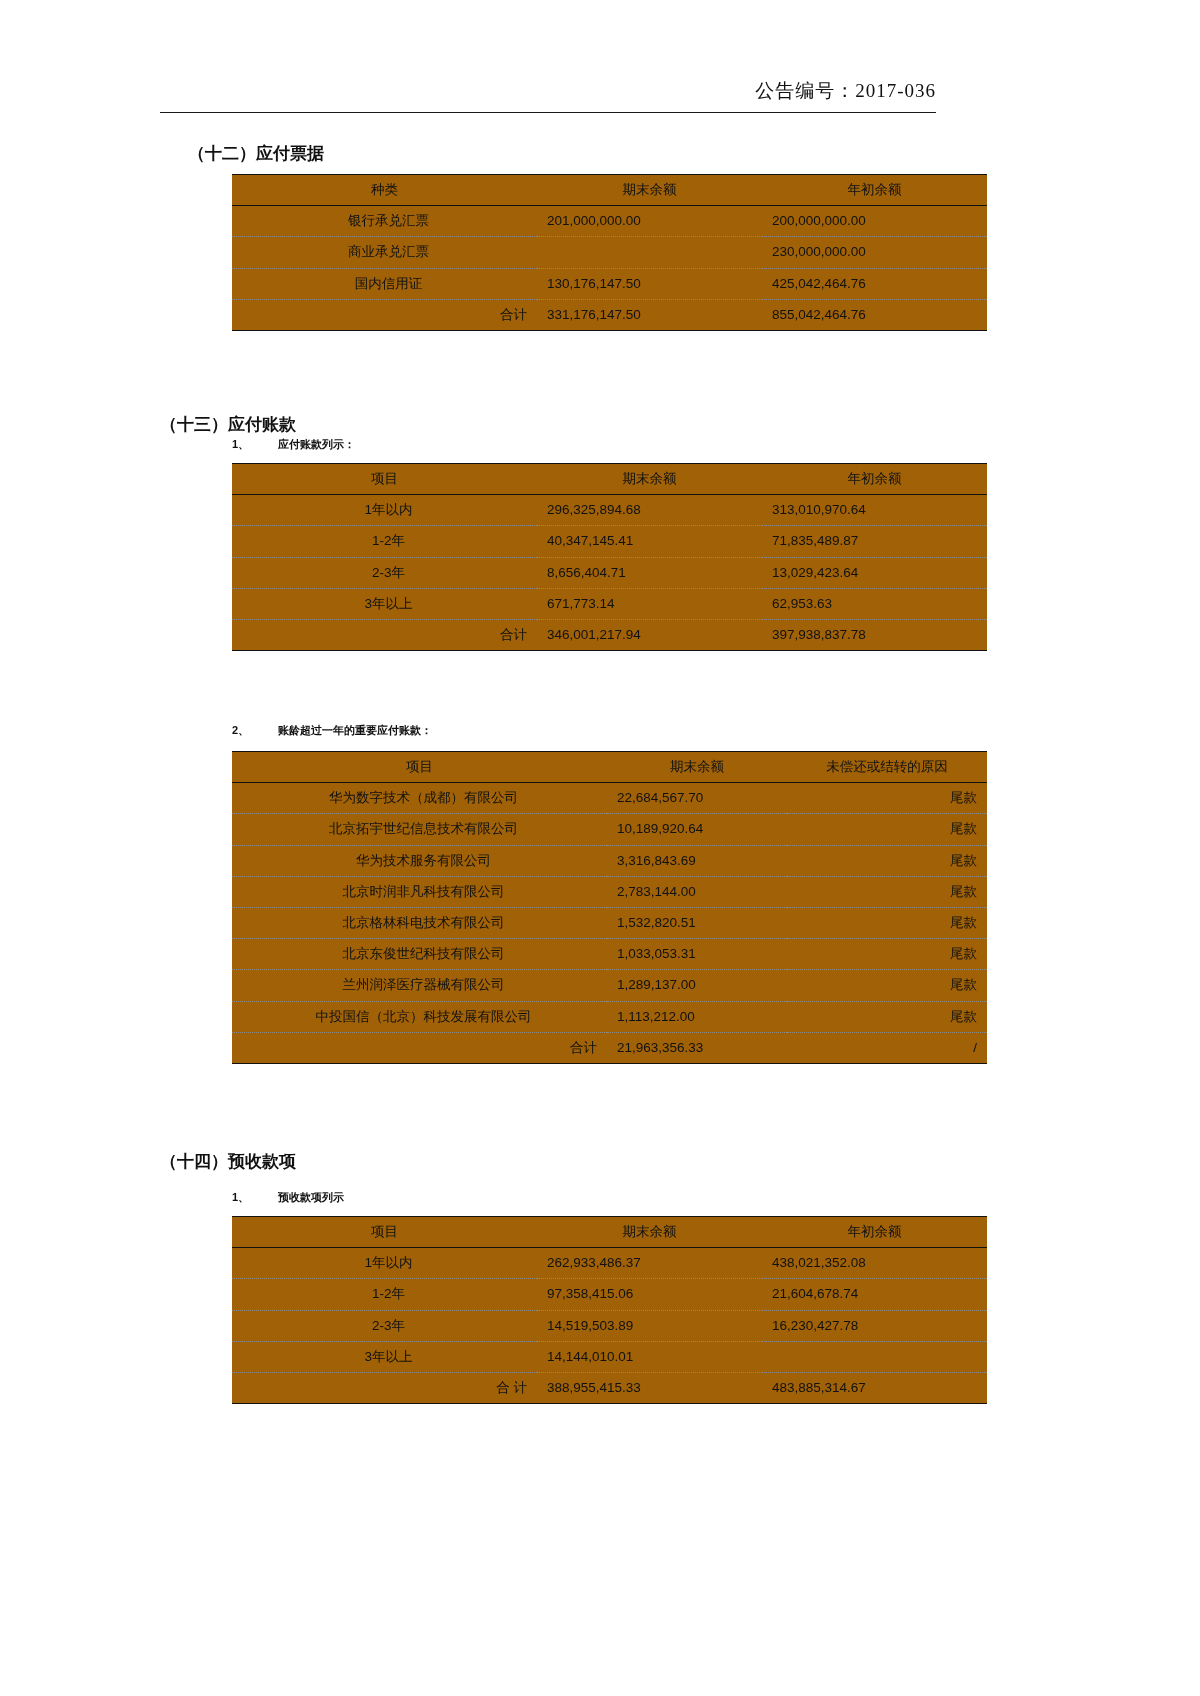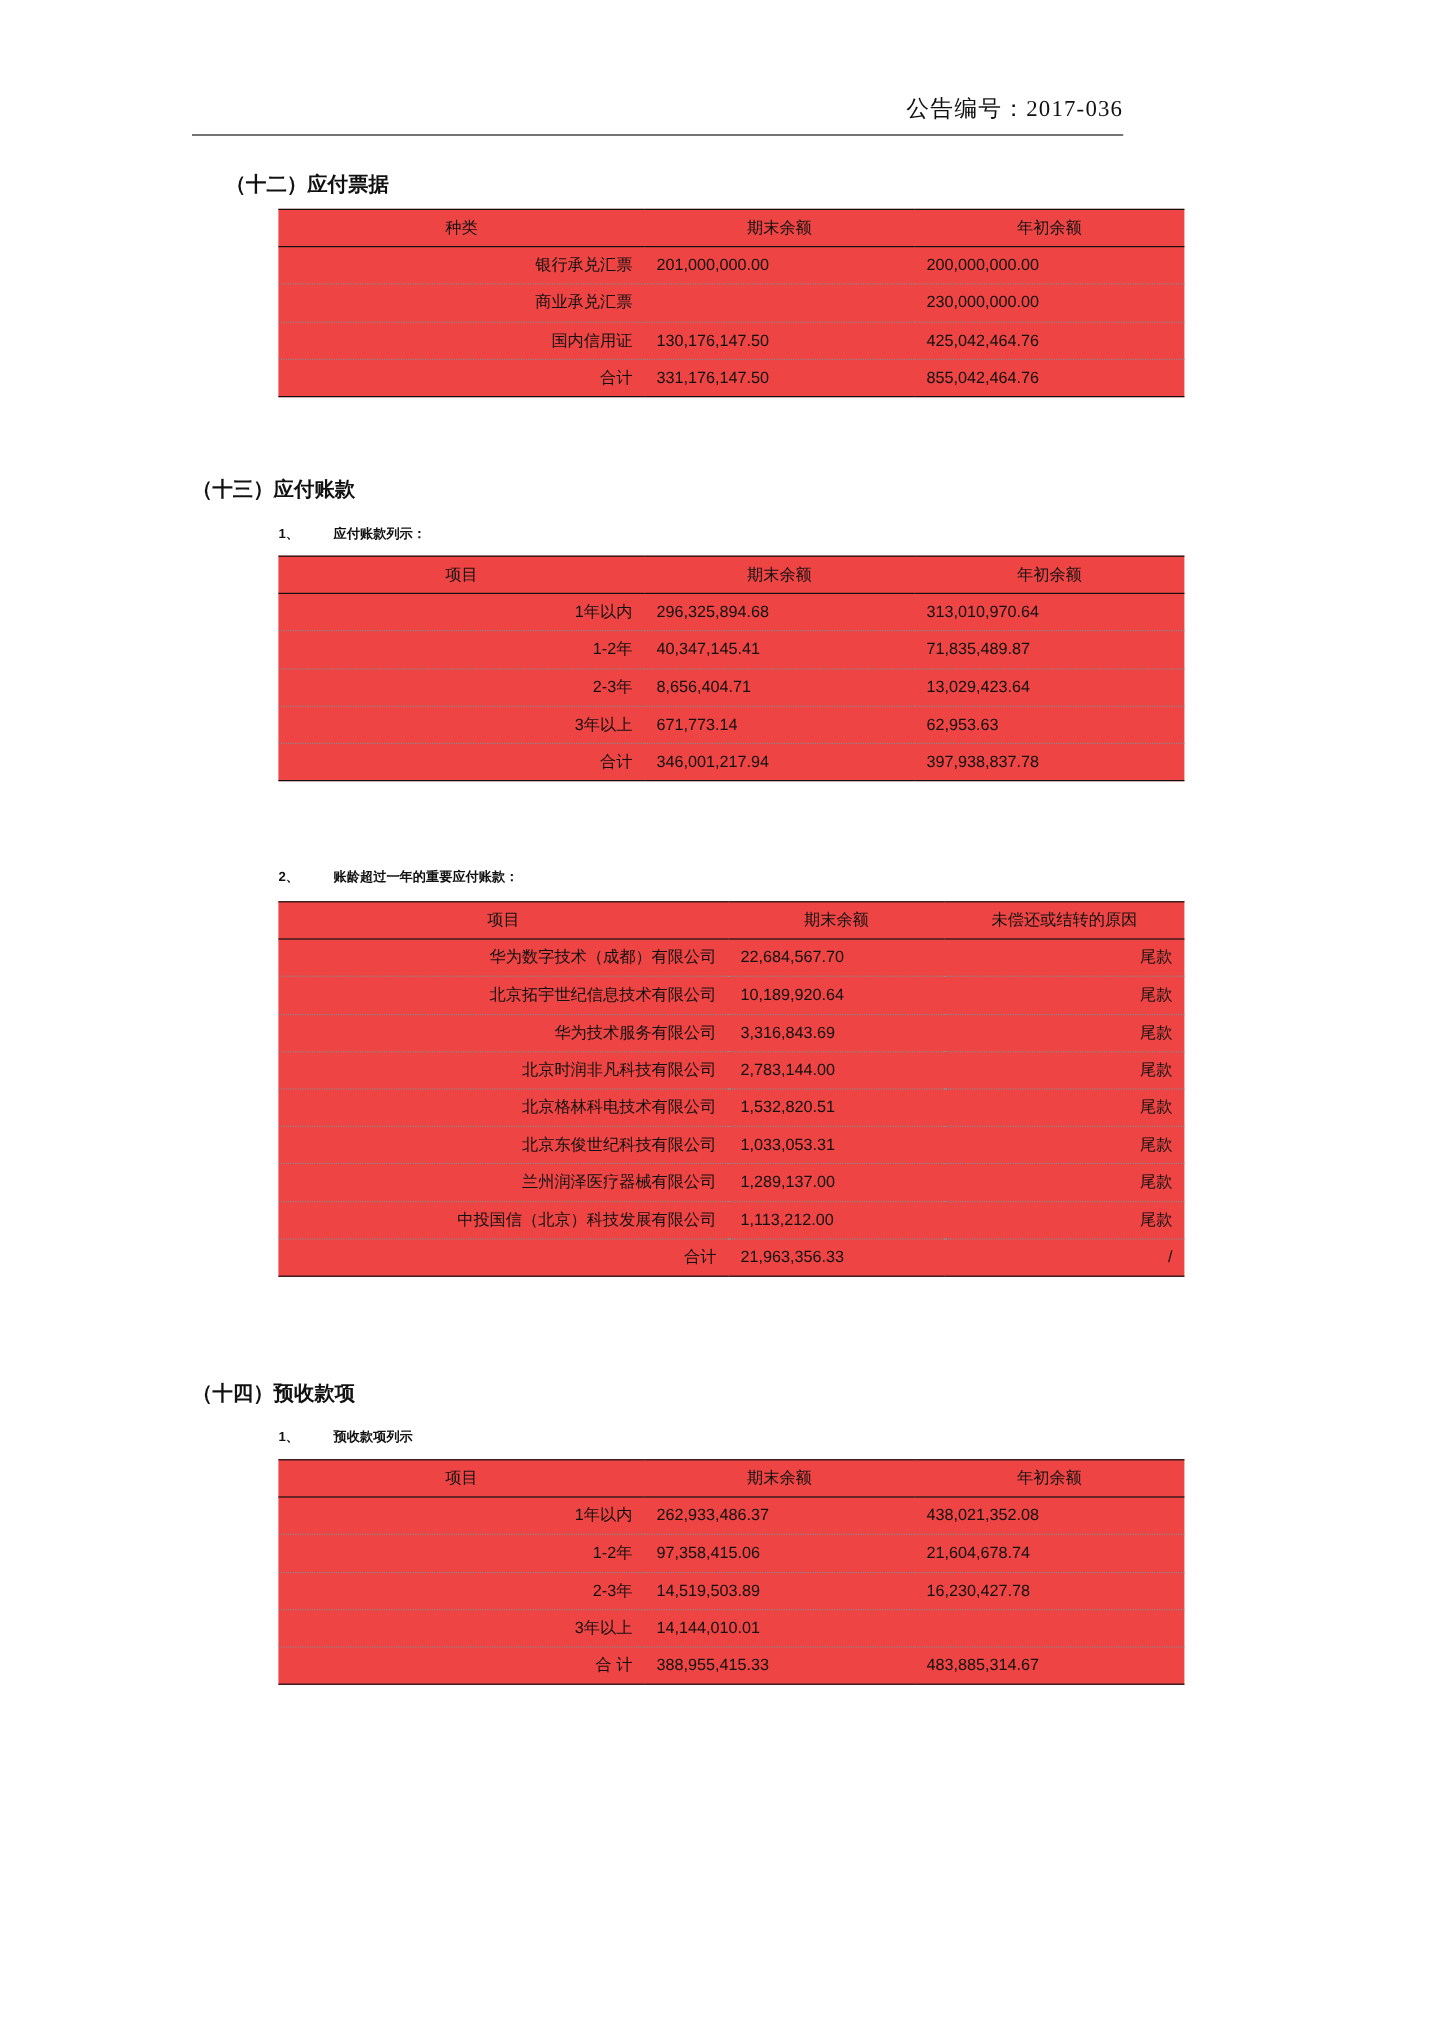"种类" table.fin { background: #ef4444 -> #a16207 }
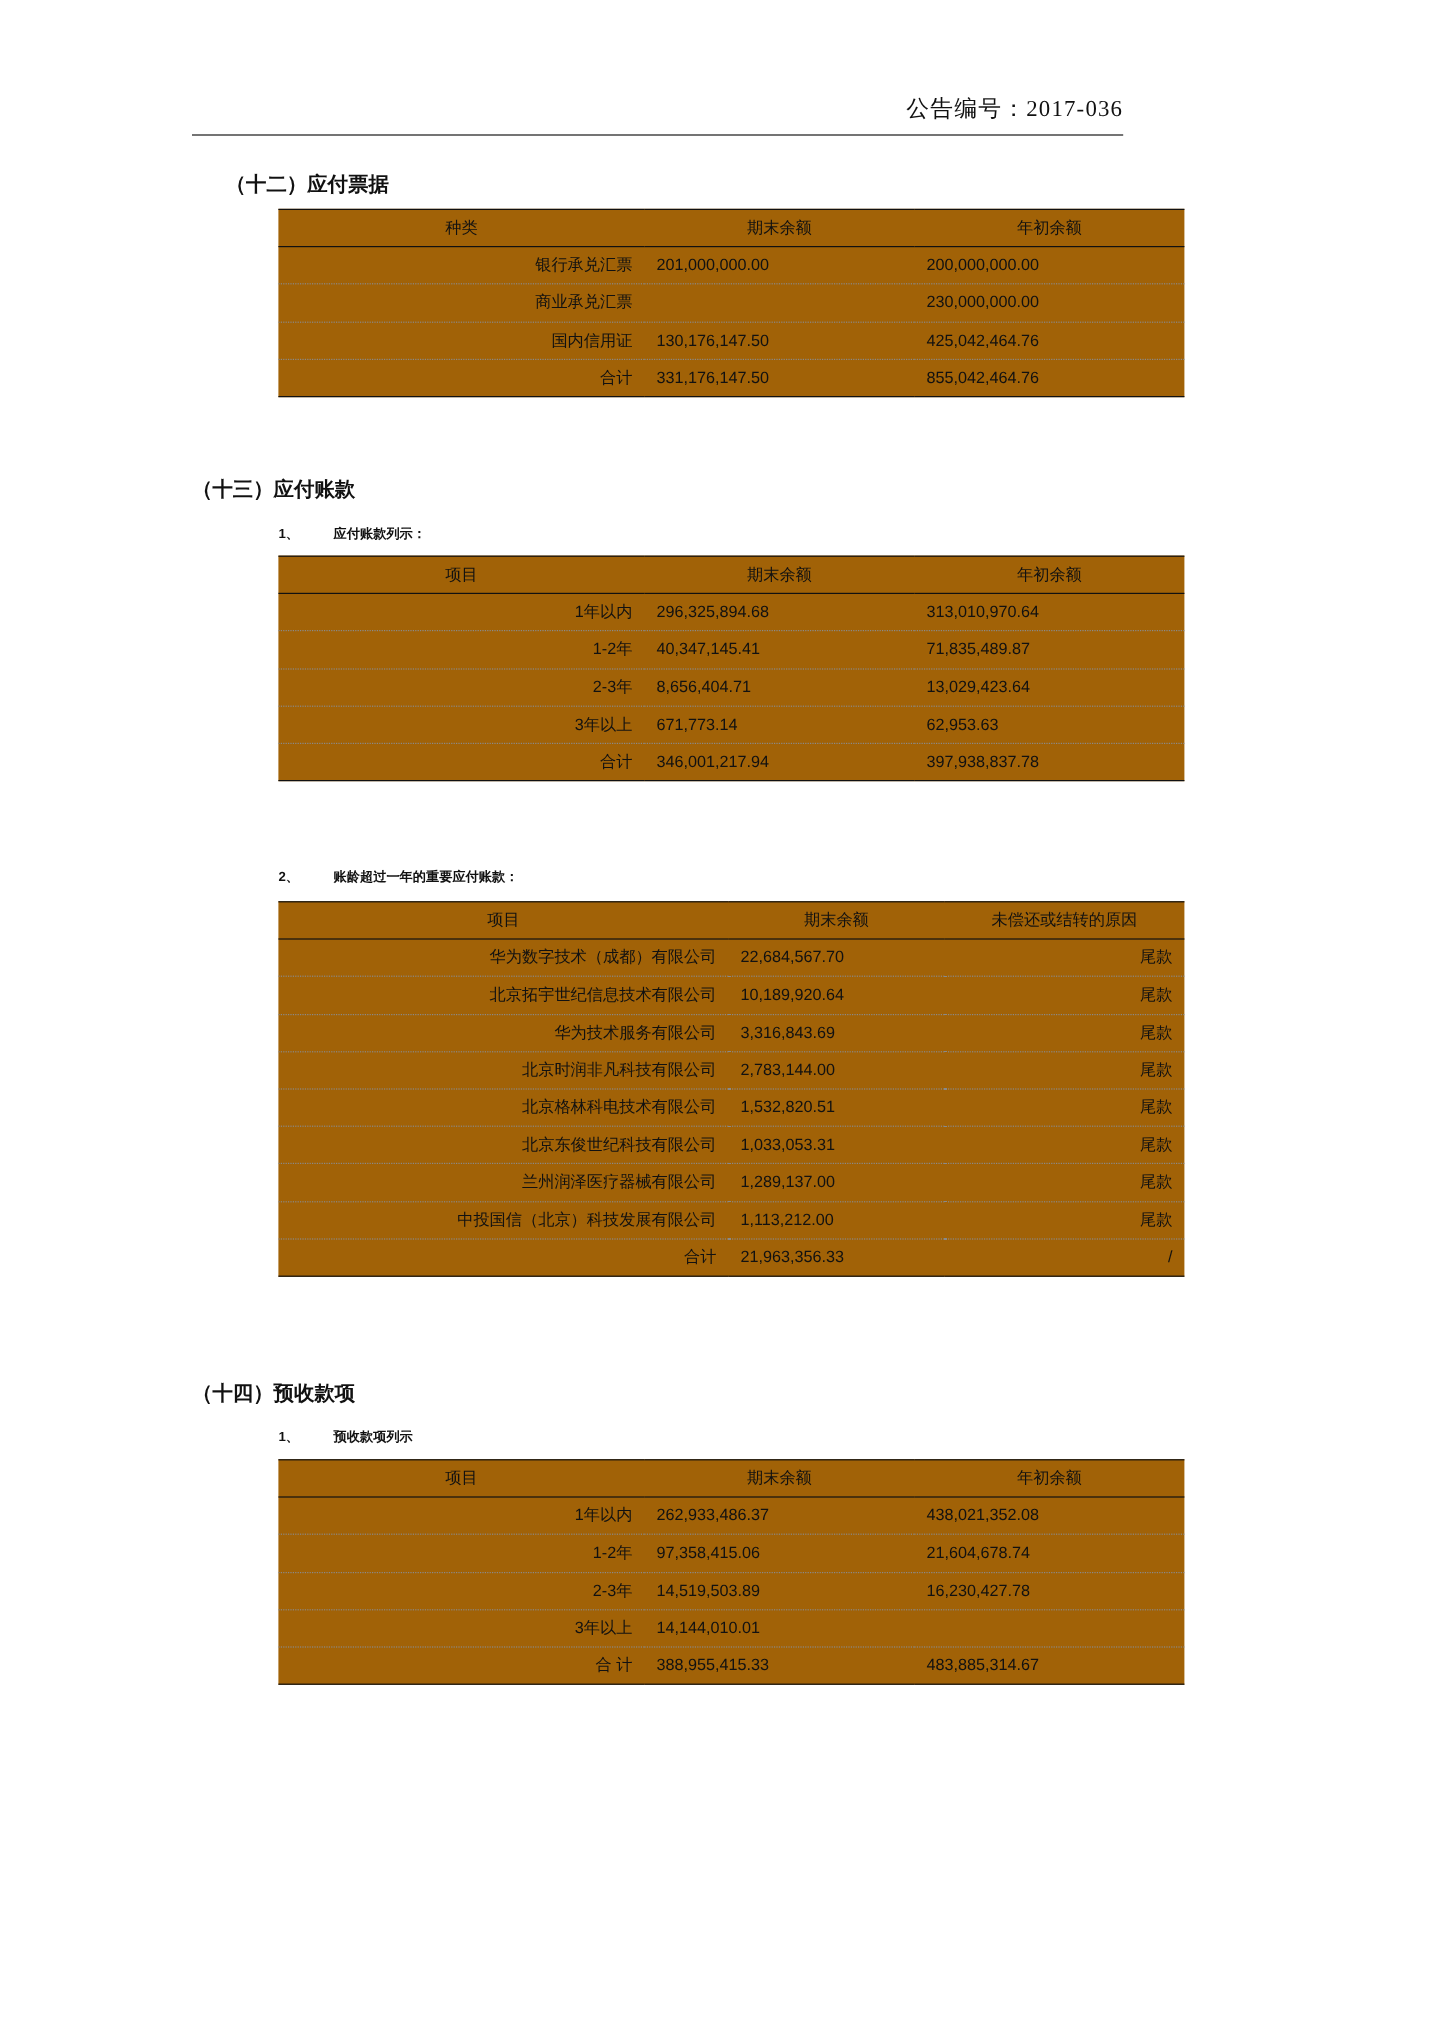"银行承兑汇票" .c-left { text-align: right -> center }
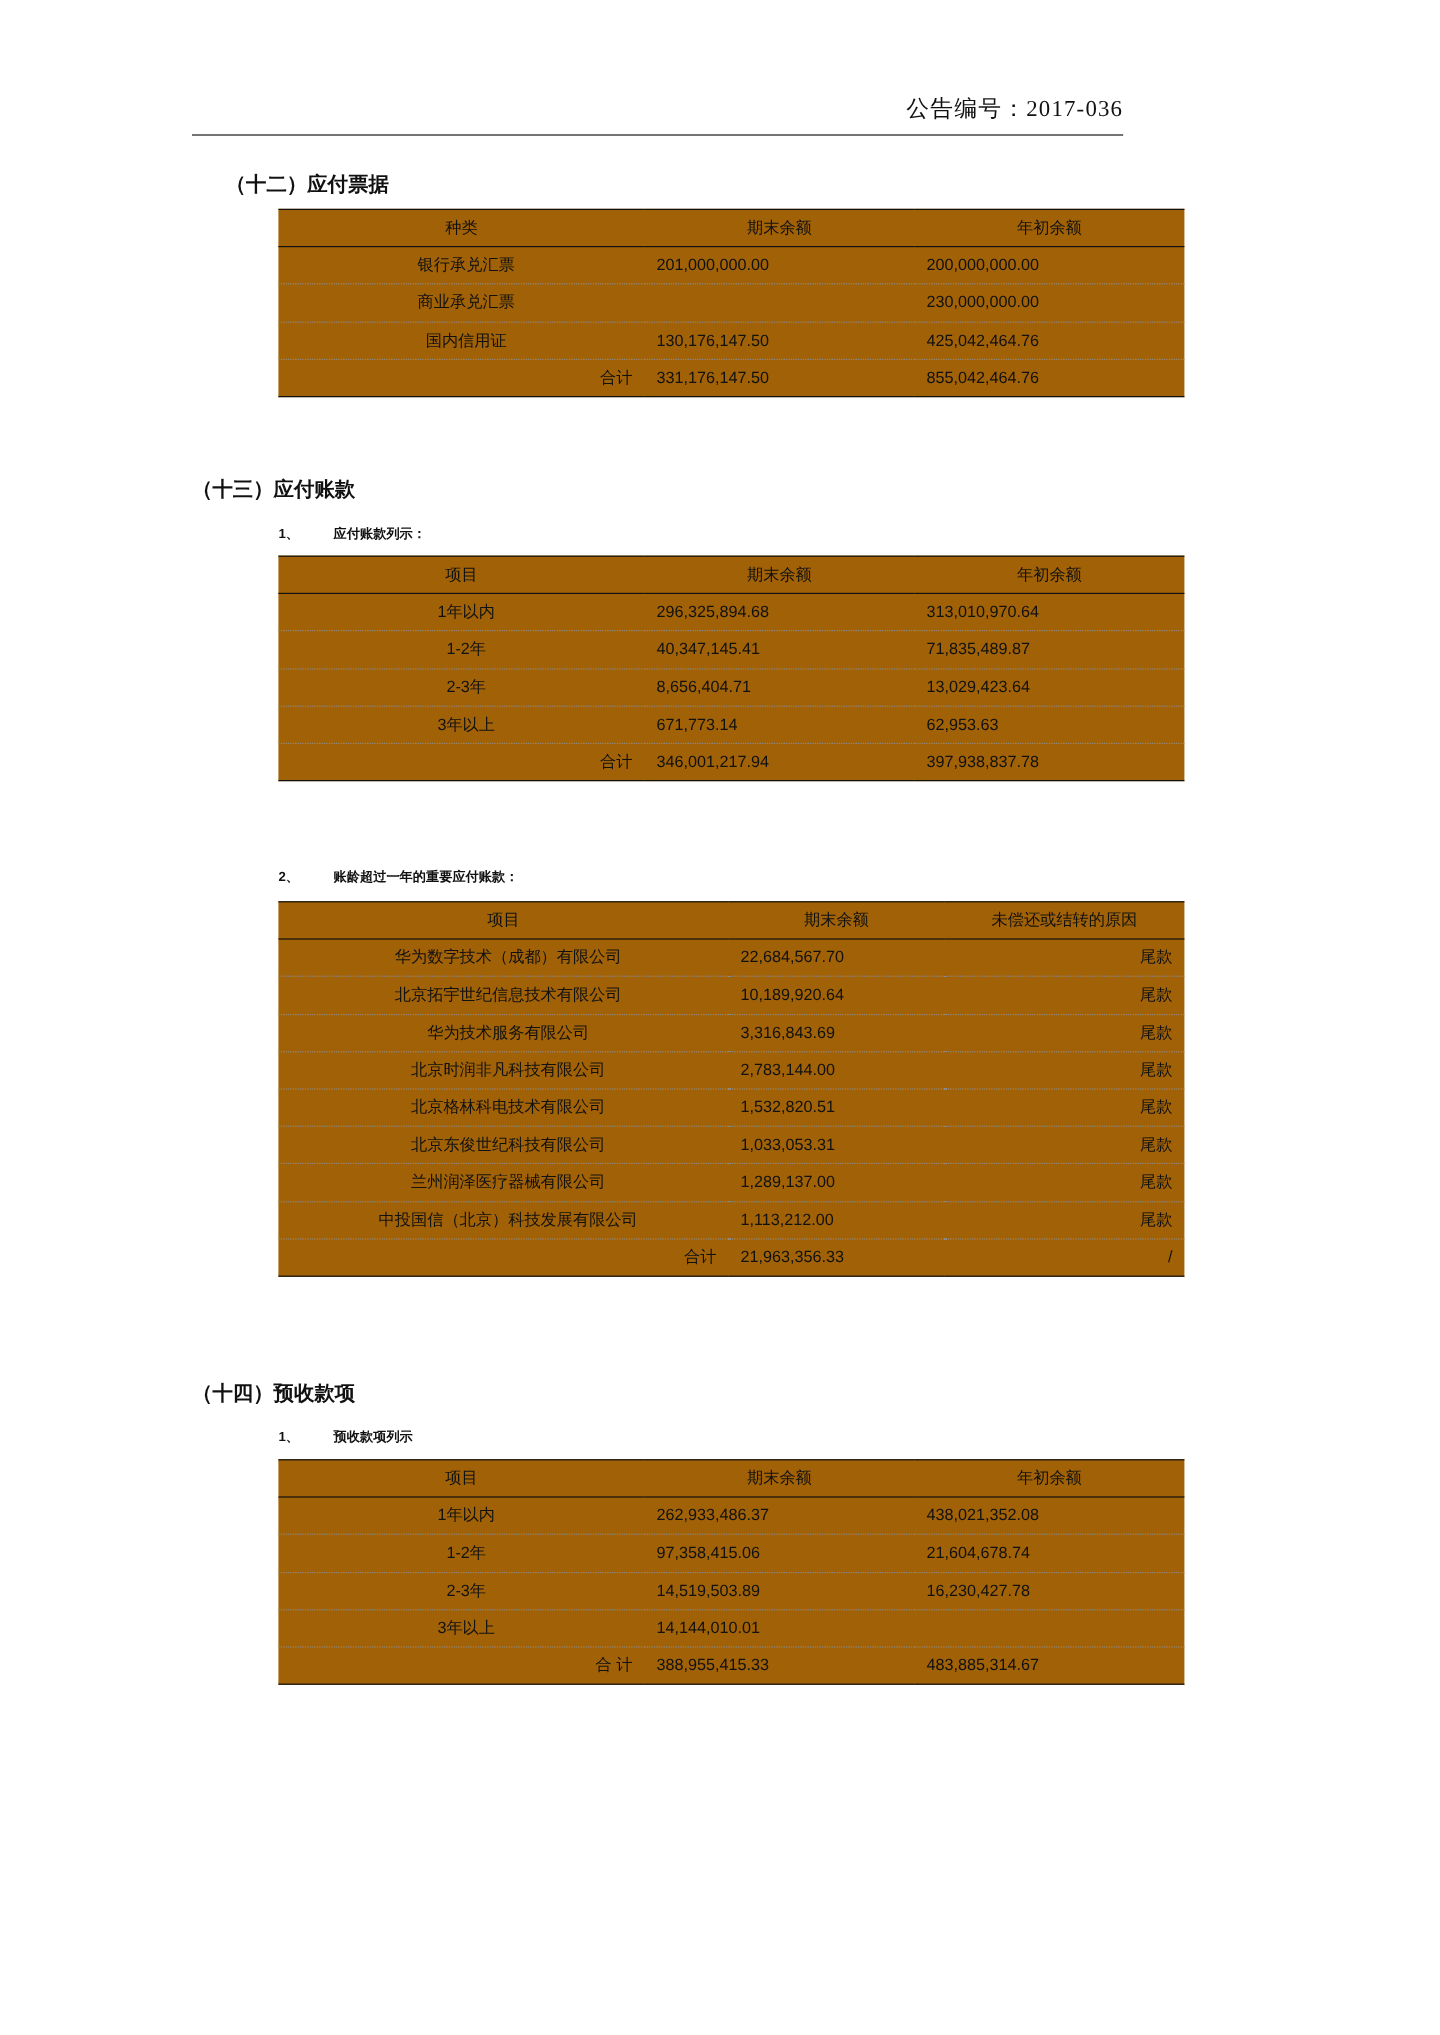"（十三）应付账款" div.sec-title { top: 396px -> 413px }
